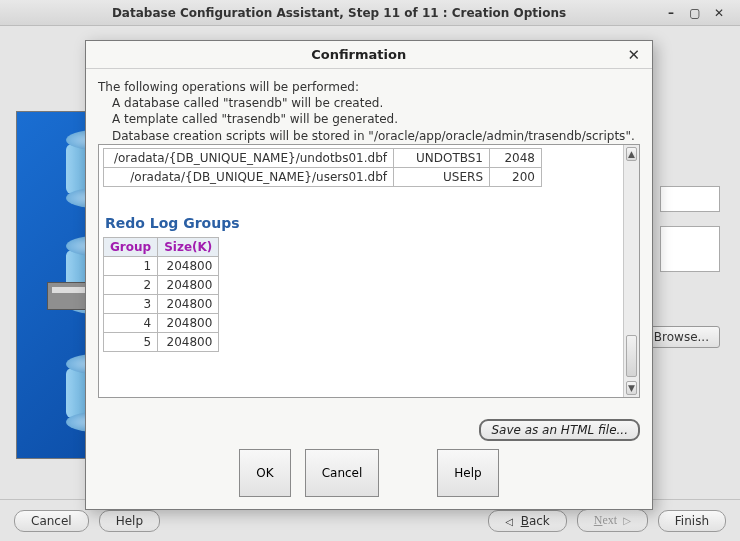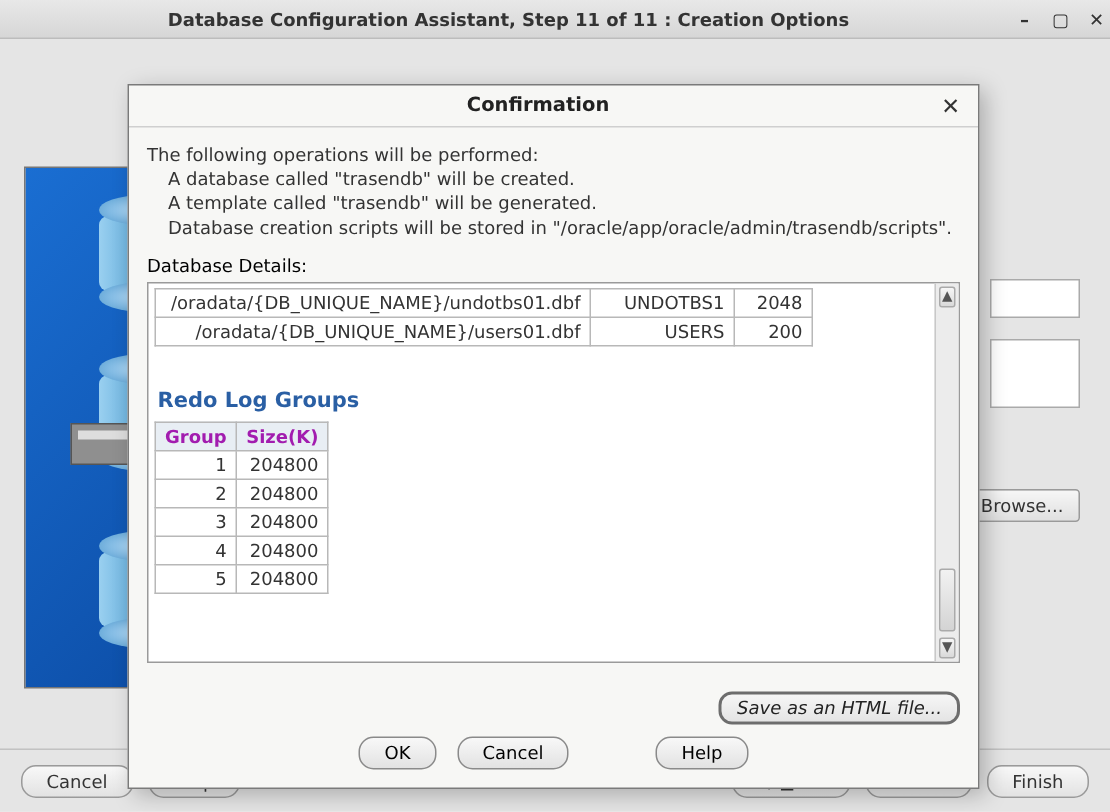"Database Configuration Assistant, Step" .titlebar { padding: 0 2px -> 0 14px }
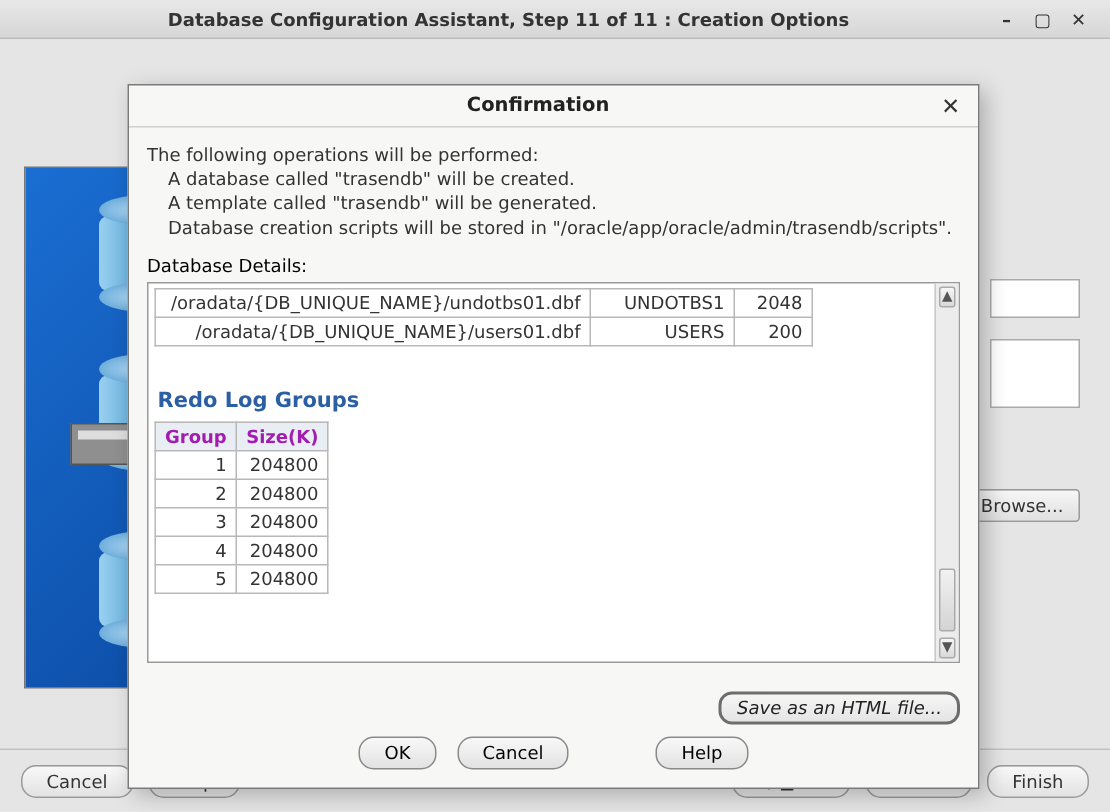"Confirmation" .modal { top: 56px -> 40px }
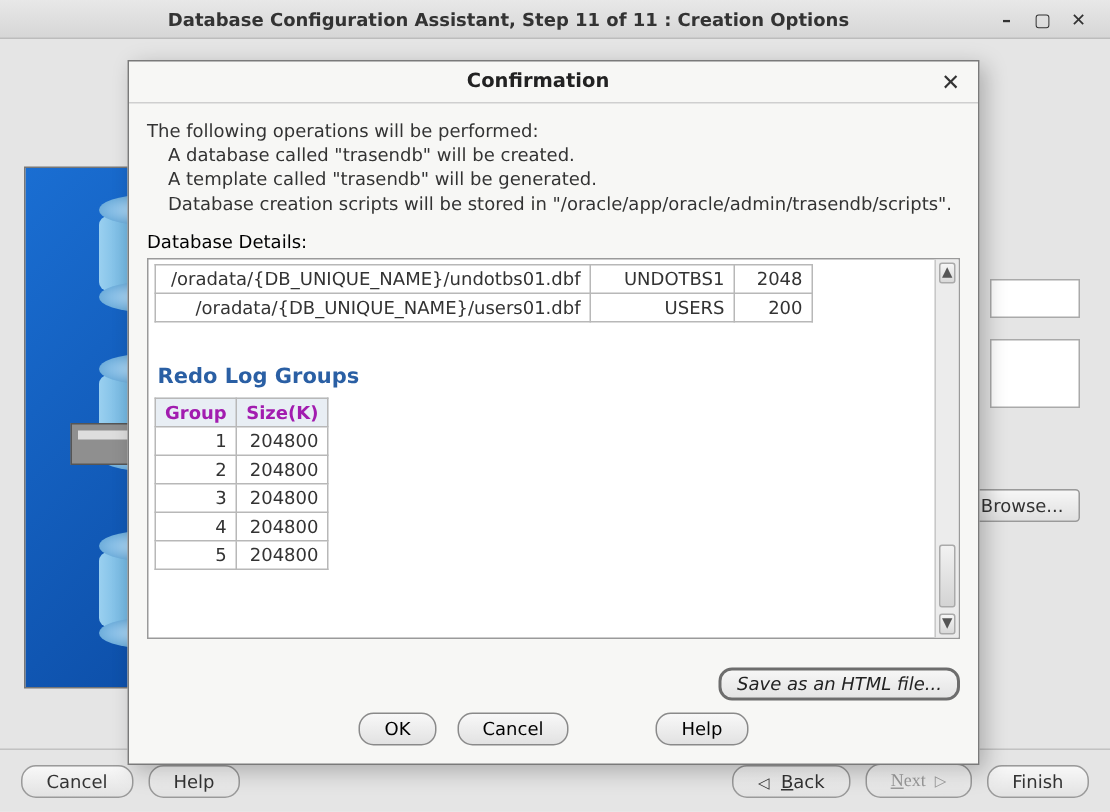"Database Details:" div.details-label { html: <div>Database Details:</div> -> none }
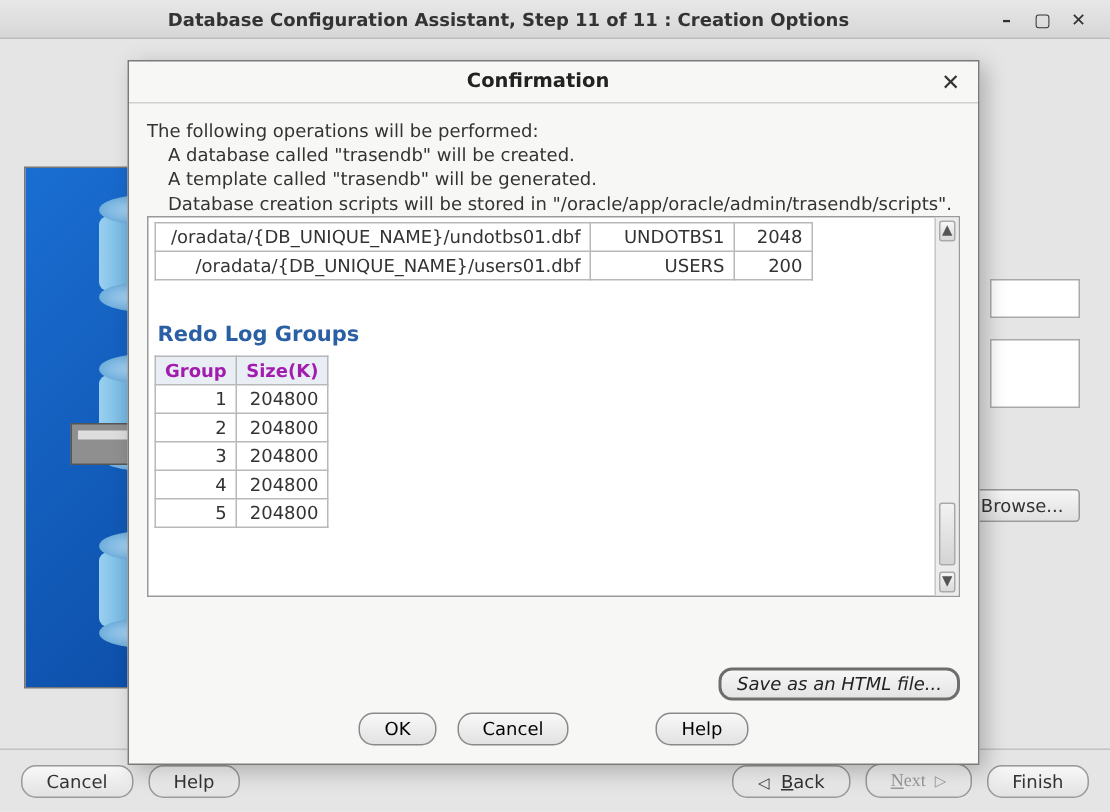"OK" .modal-footer .mbtn { border-radius: 10px -> 0; padding: 3px 16px -> 16px 16px }
